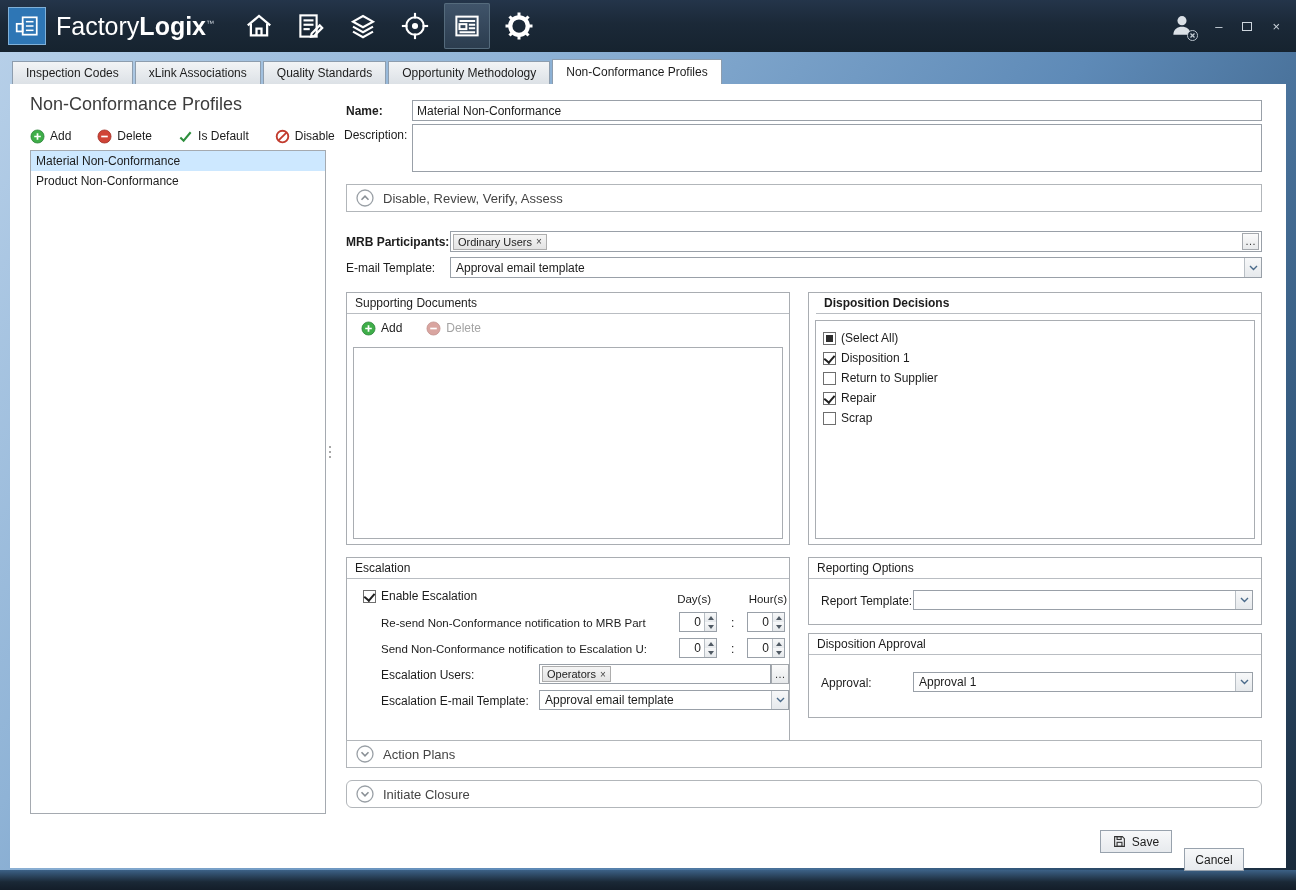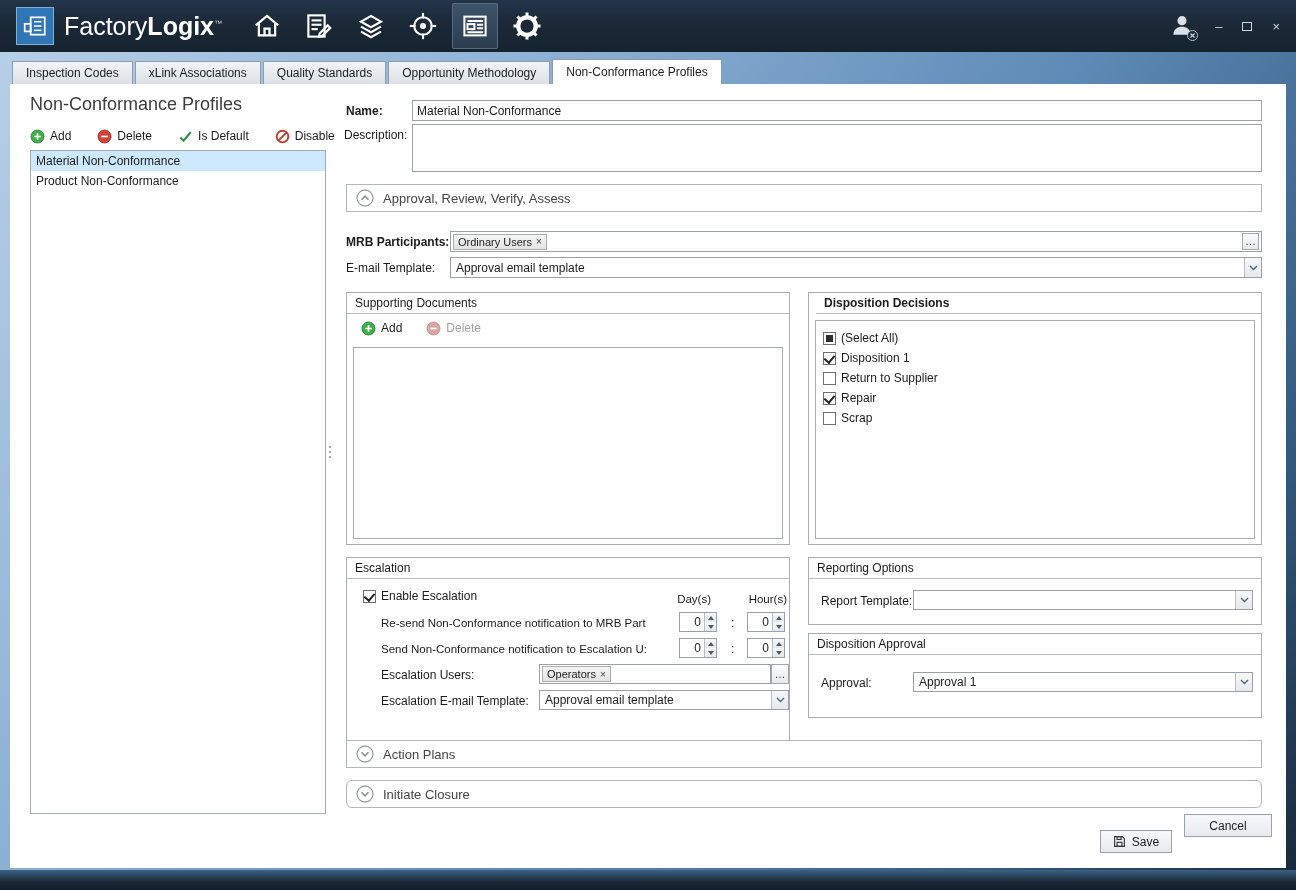"FactoryLogix™" .titlebar { padding-left: 8px -> none }
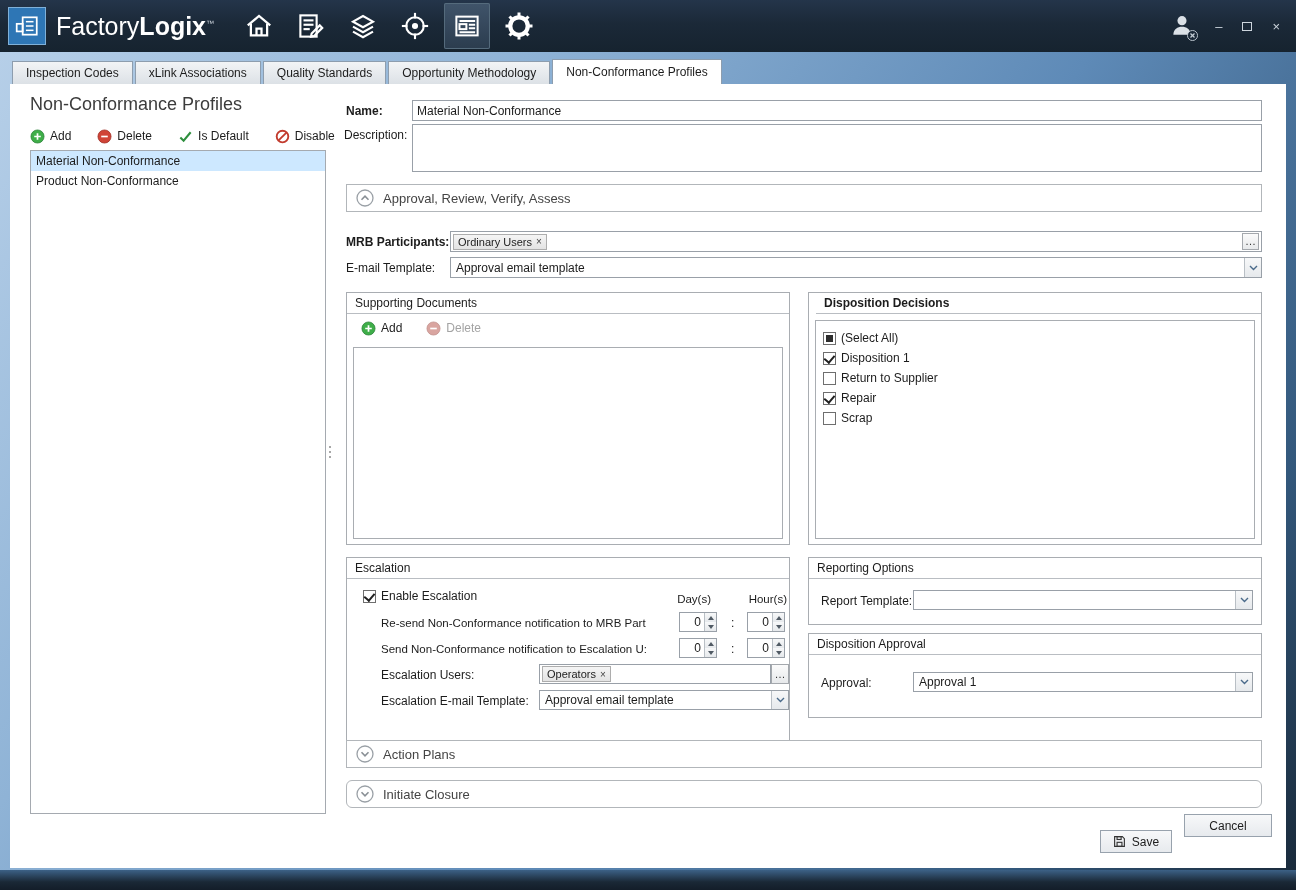"Approval, Review, Verify, Assess" span { text: Approval -> Disable }
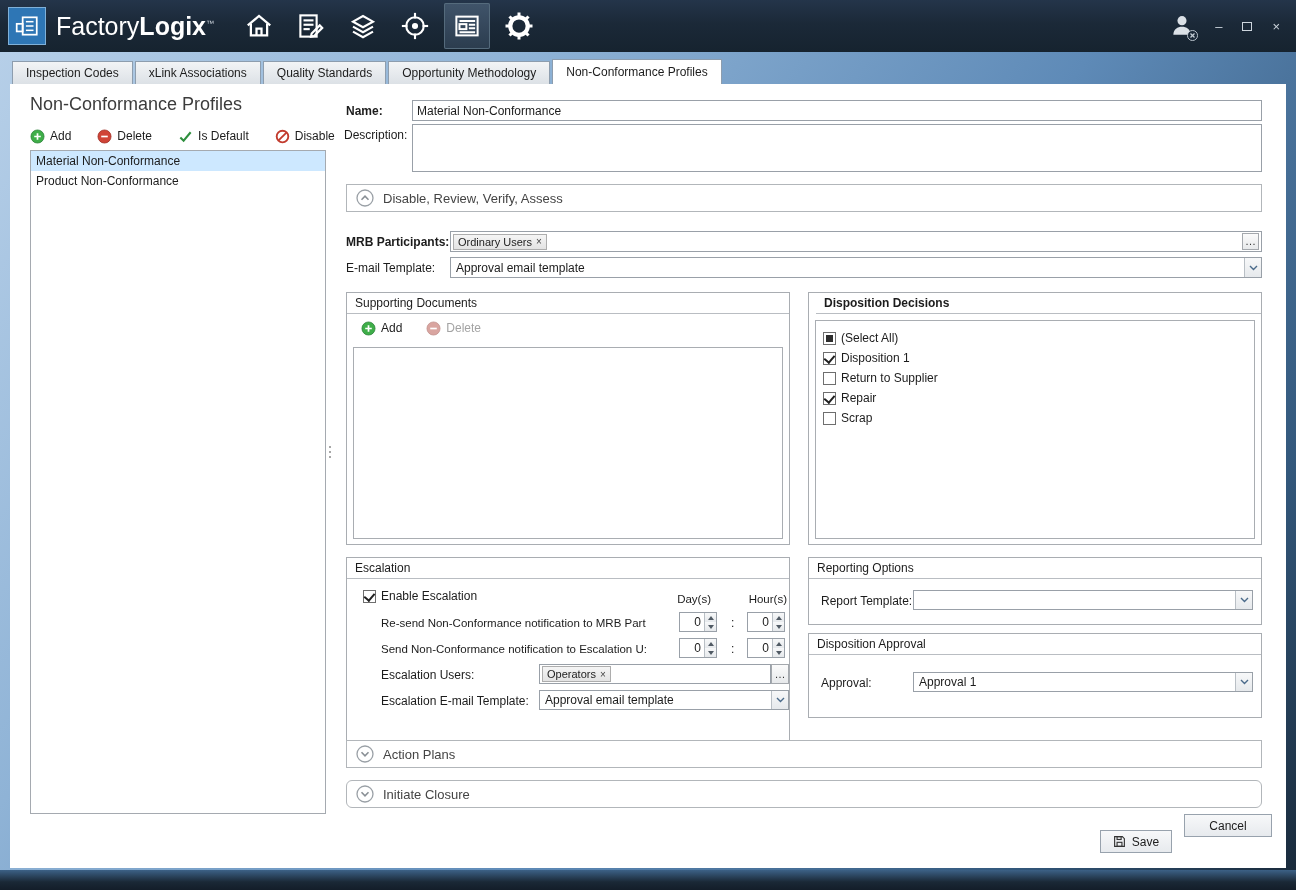"Cancel" div.btn { top: 730px -> 764px; width: 88px -> 60px }
